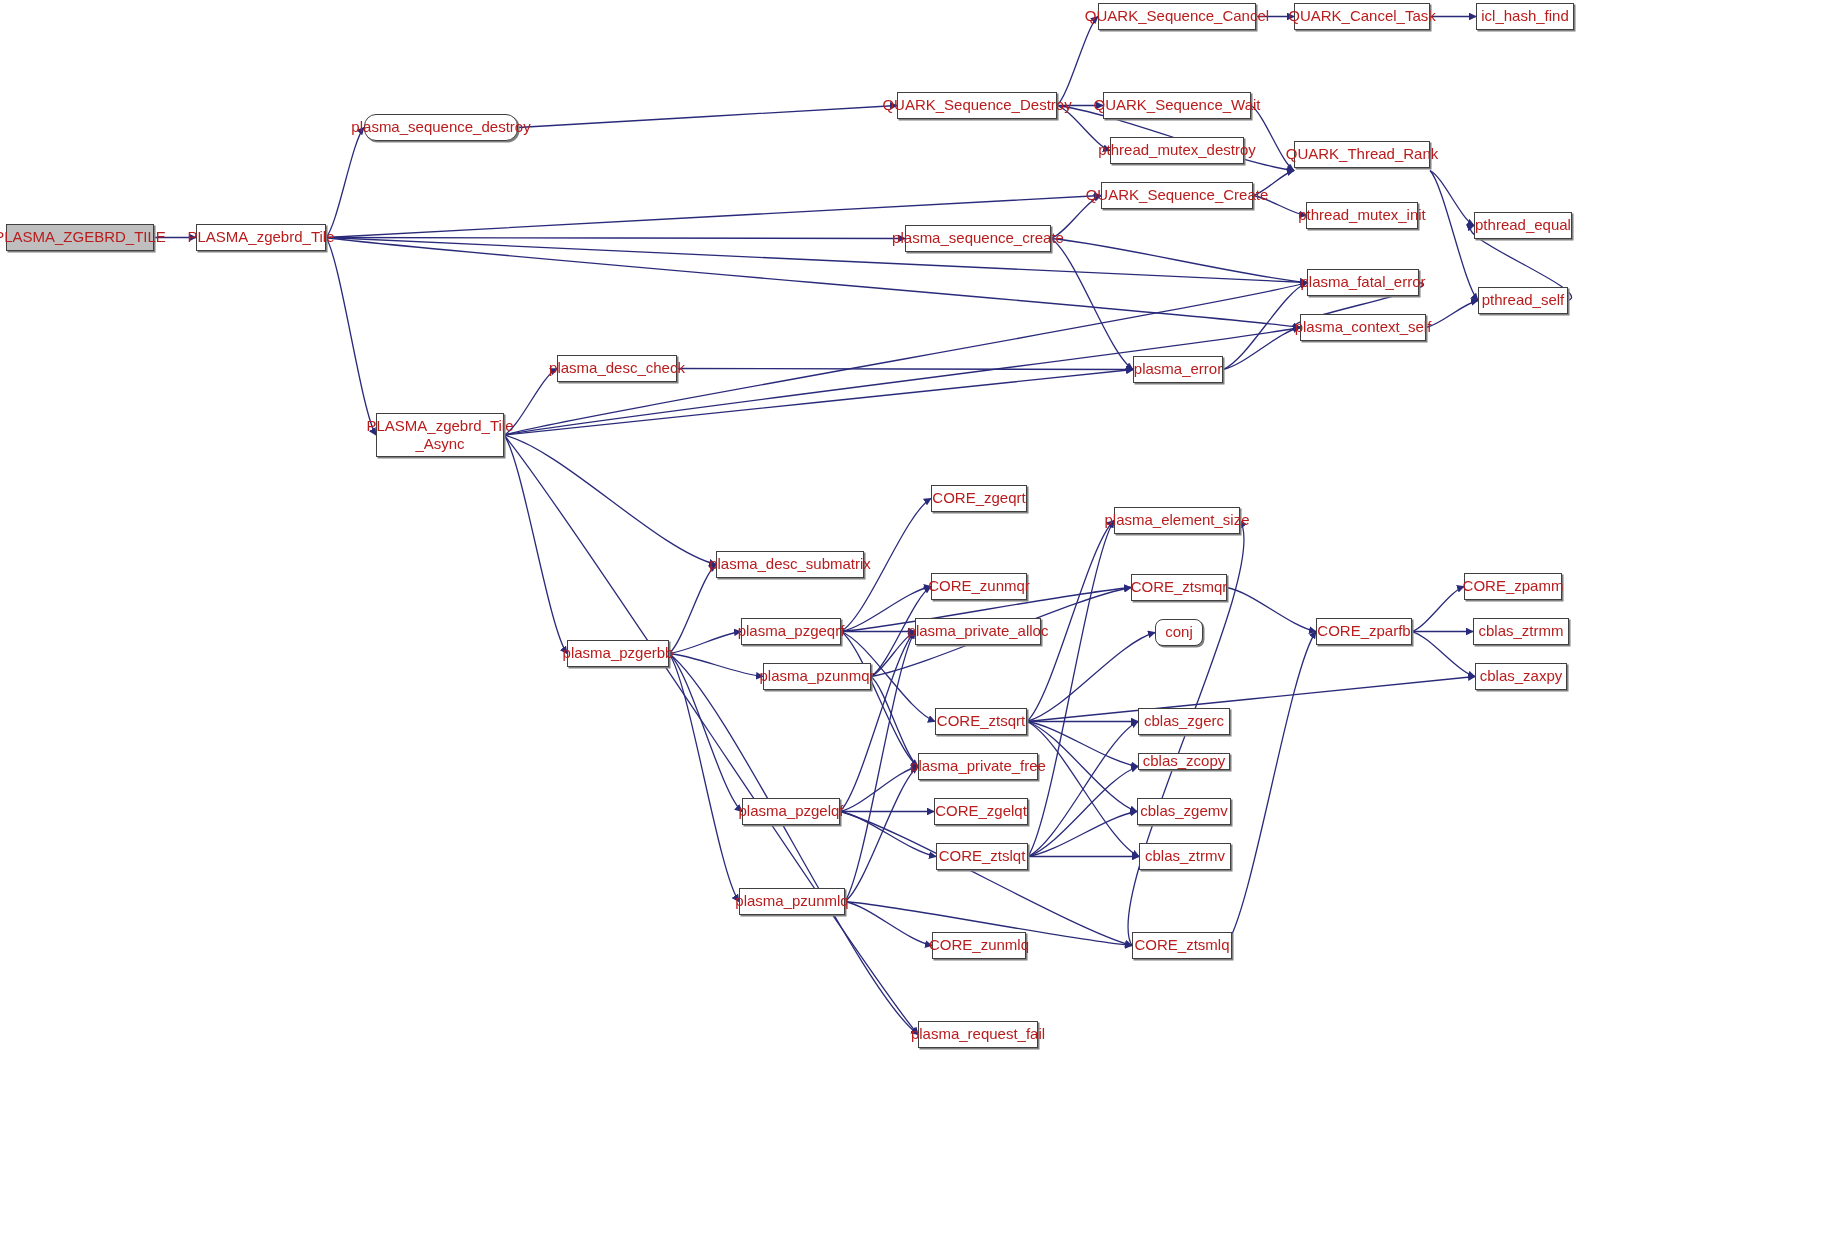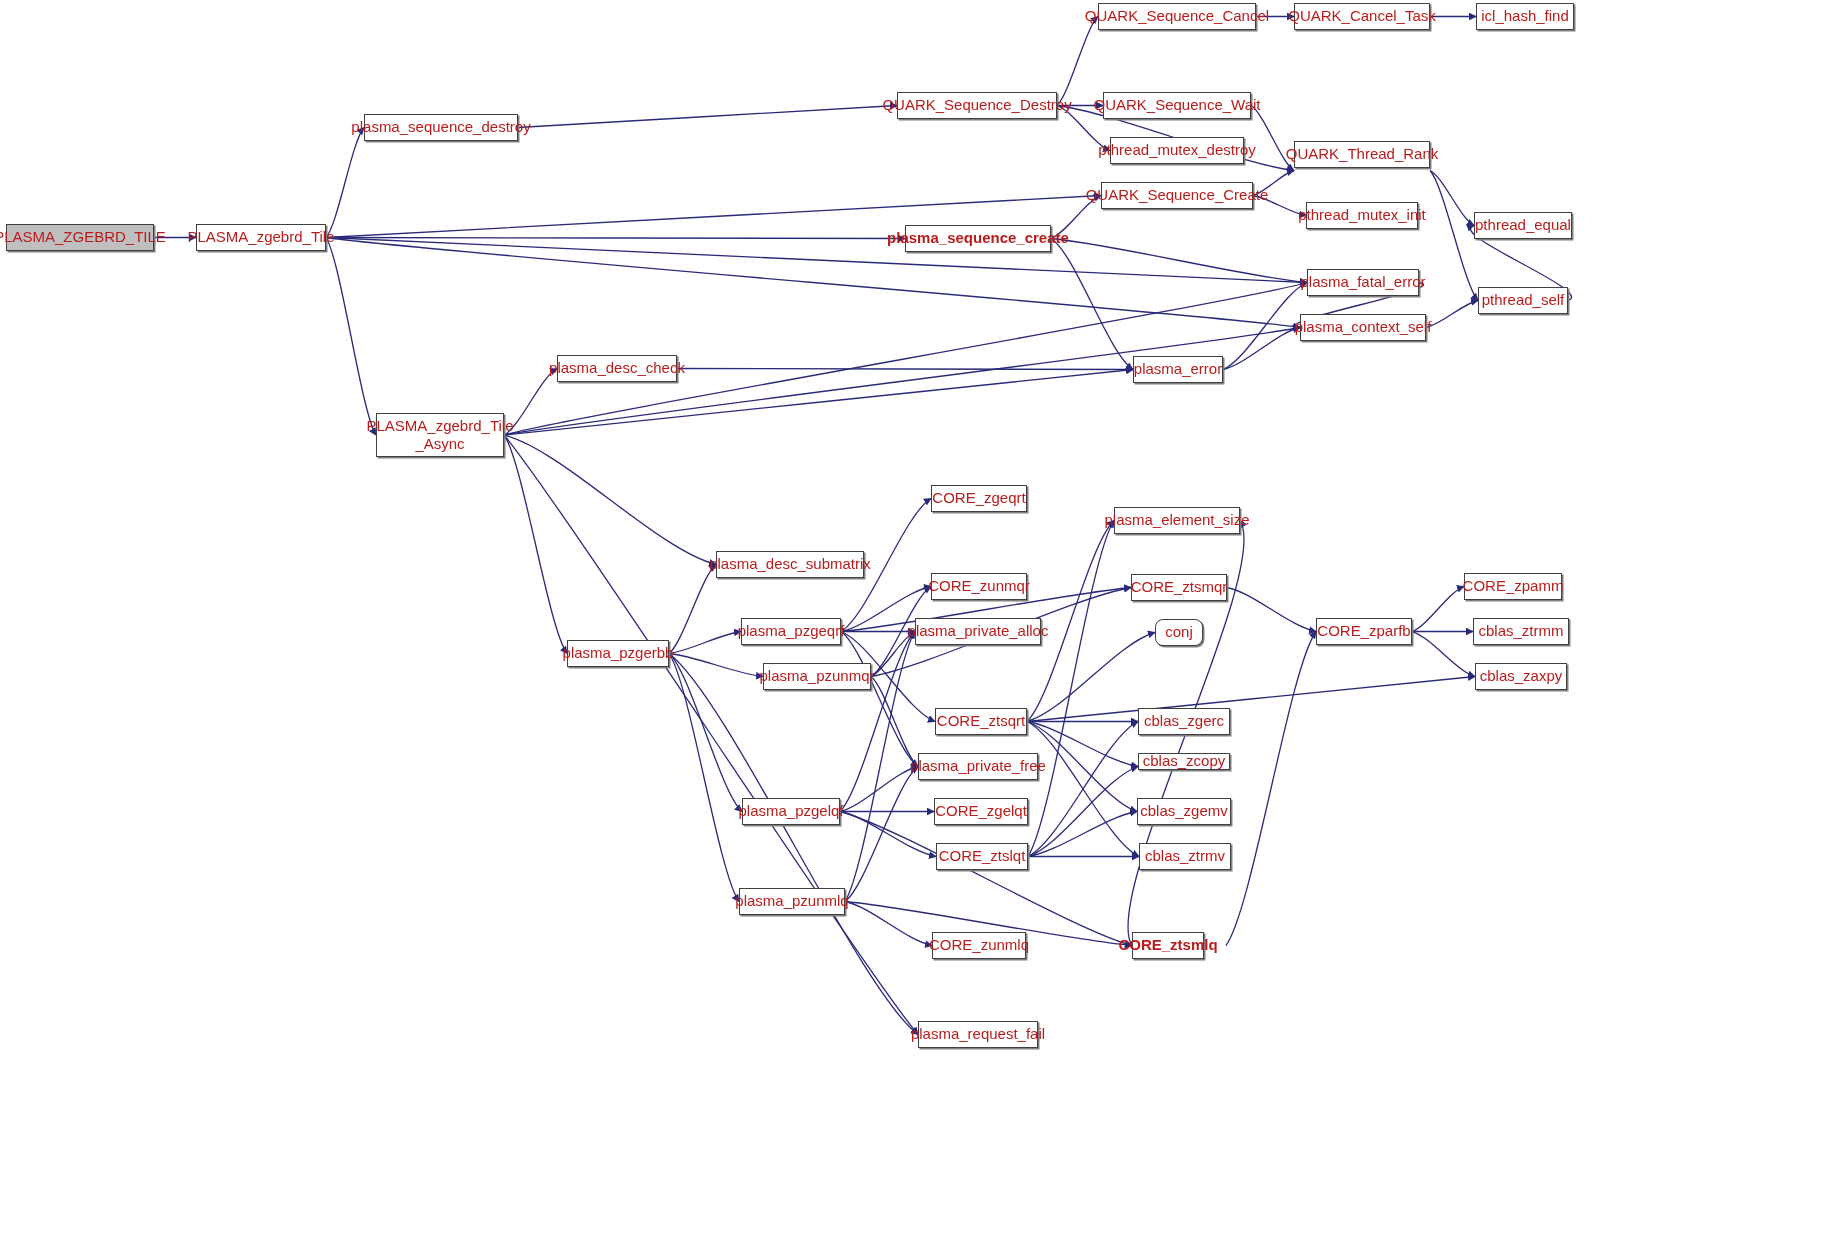"plasma_sequence_destroy" div.node { border-radius: none -> 12px }
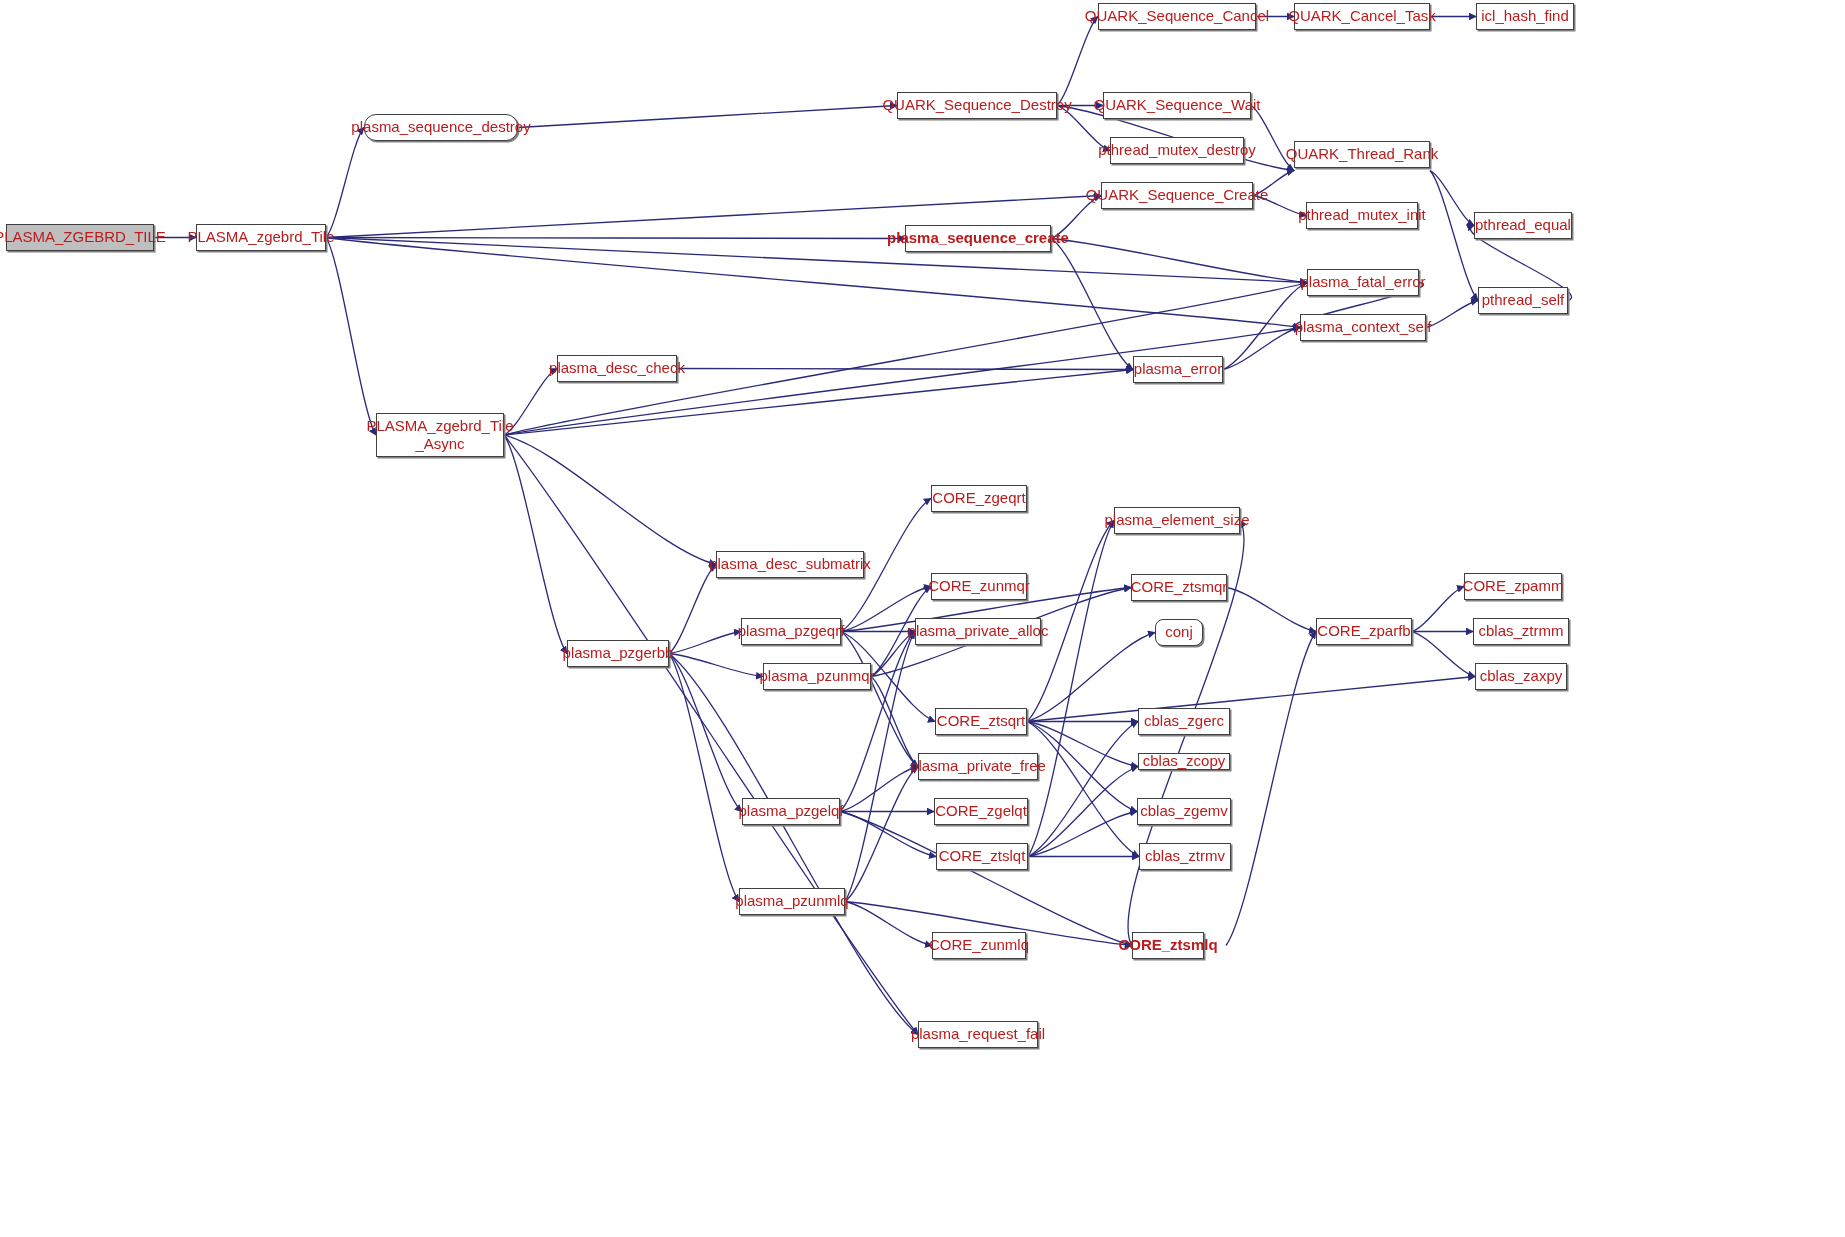"plasma_sequence_create" div.node { font-weight: bold -> none }
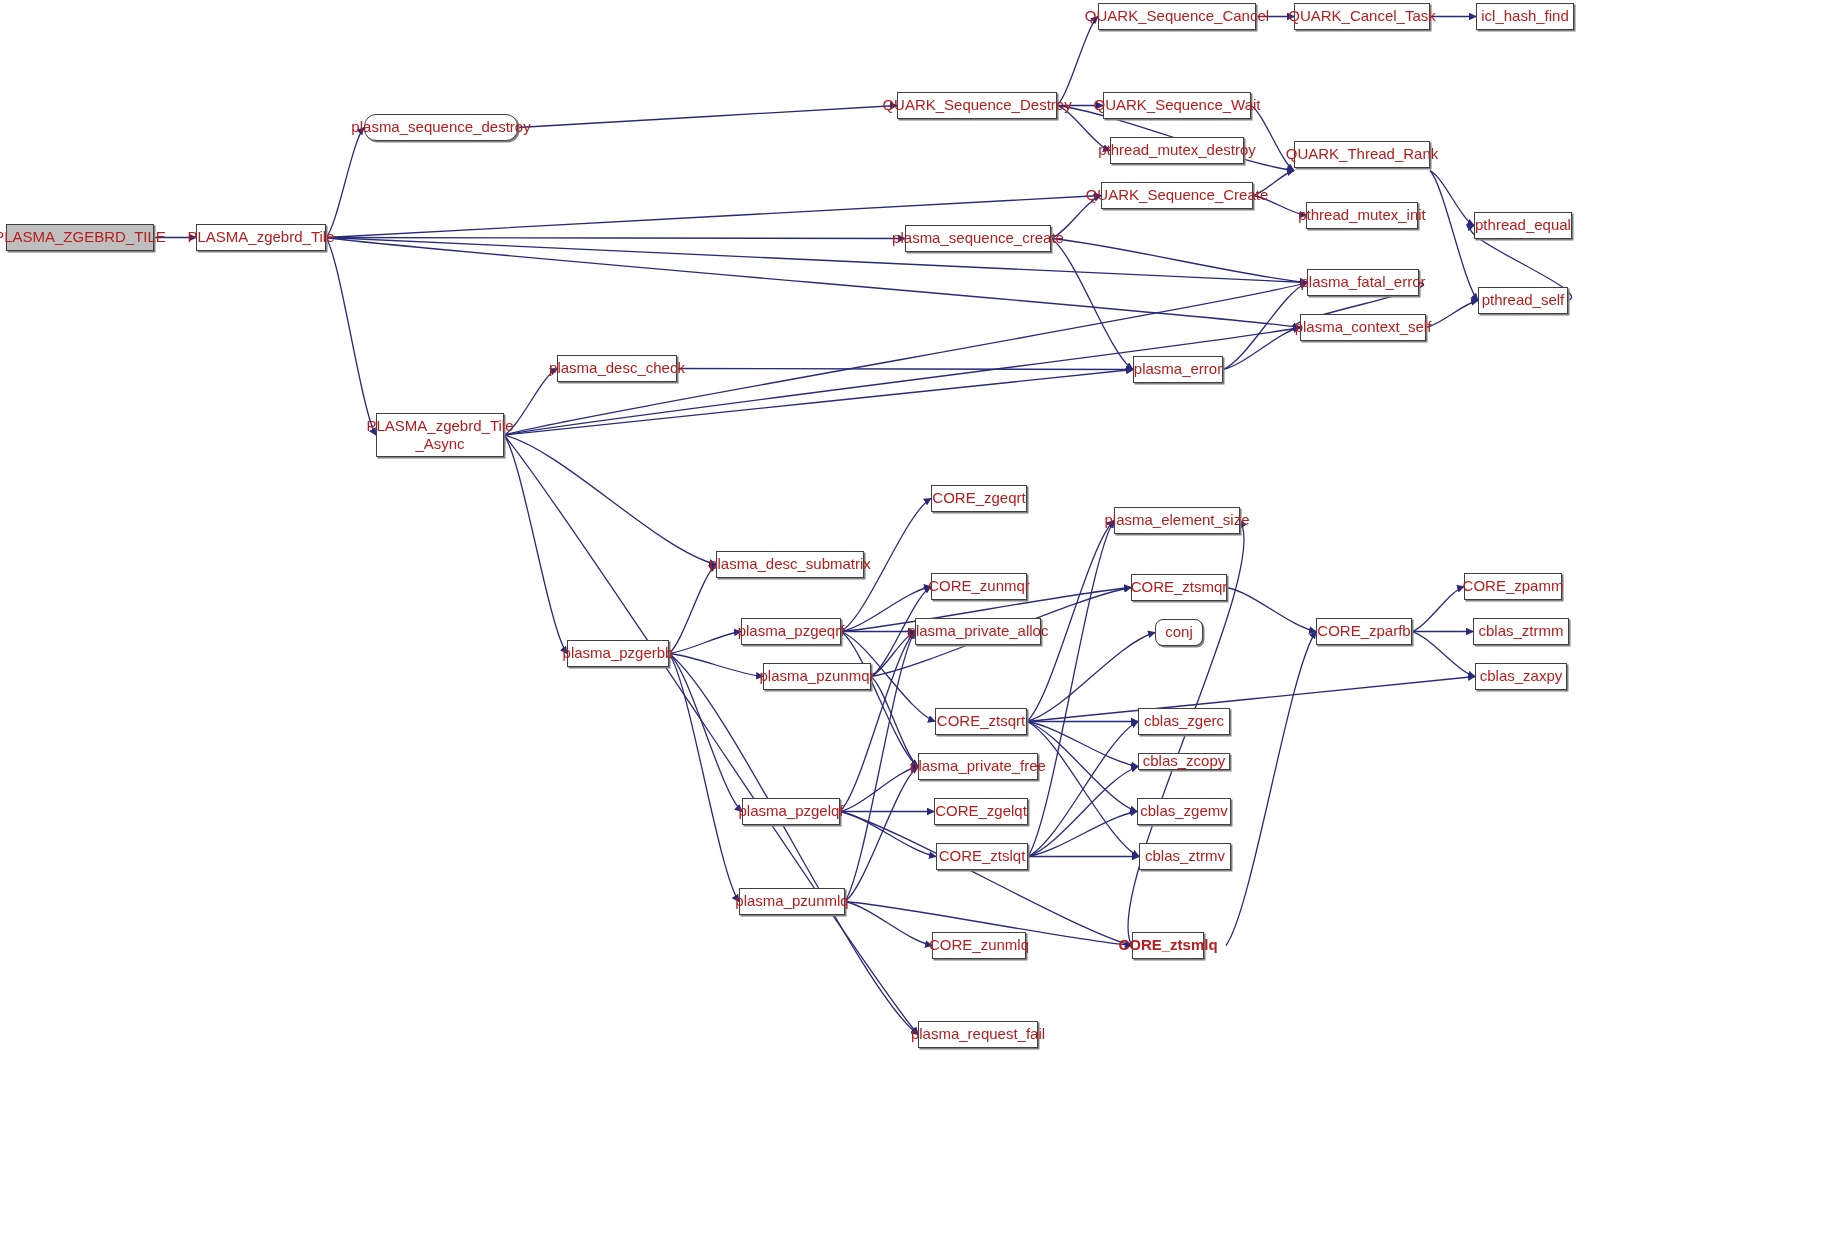"CORE_ztsmlq" div.node { font-weight: bold -> none; width: 72px -> 100px }
